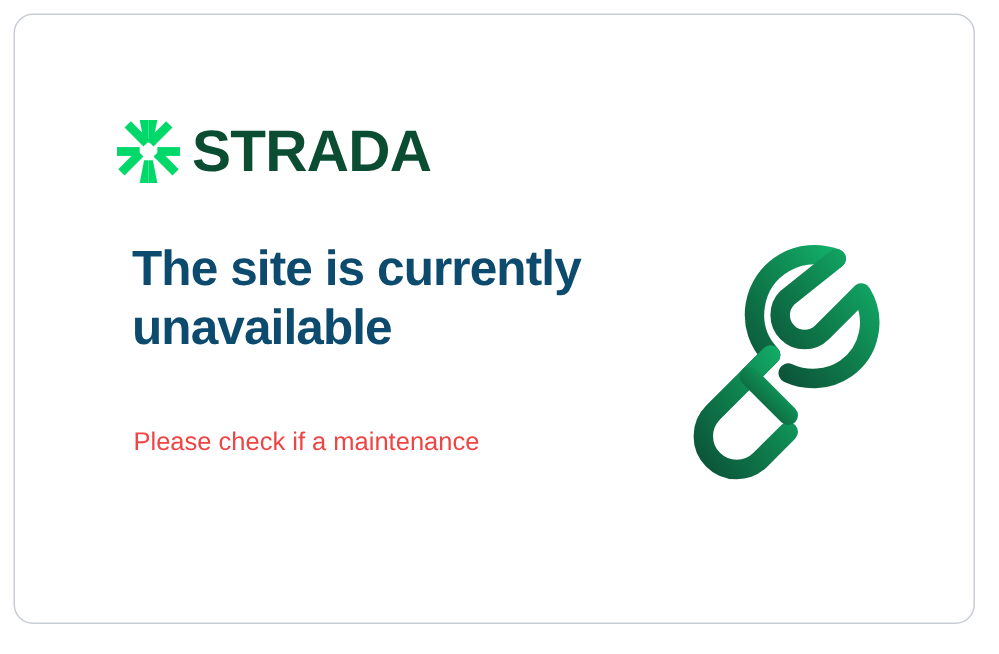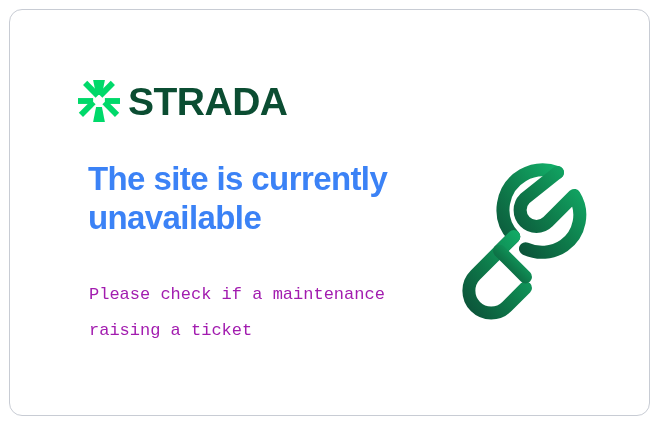"The site is currently unavailable" .headline { color: #3b82f6 -> #0c4a6e }
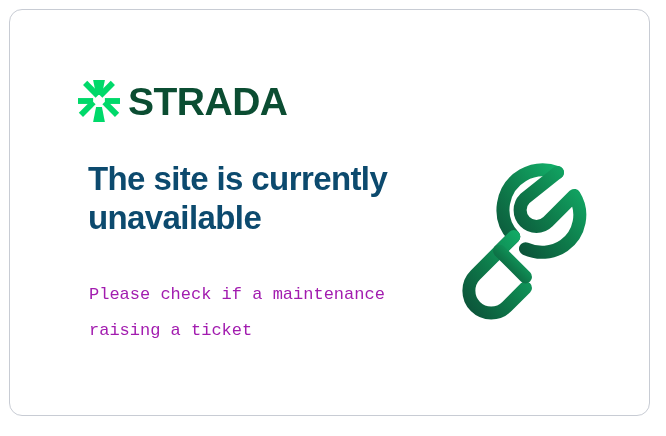"Please check if a maintenance" .body-copy { color: #a21caf -> #ef4444; font-family: Liberation Mono, monospace -> Liberation Sans, sans-serif }
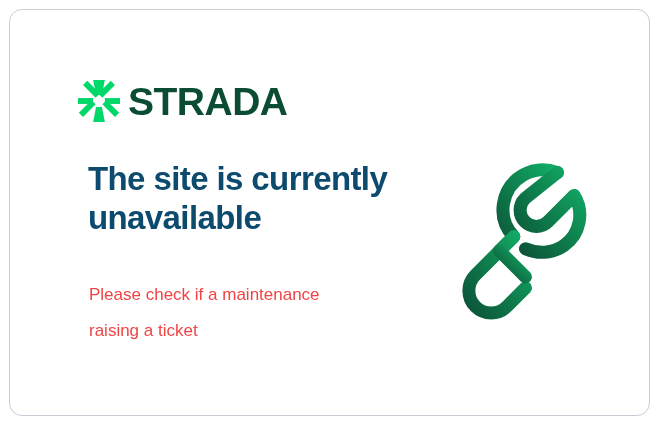"raising a ticket" span.line { html: <span>raising a ticket</span> -> none }
